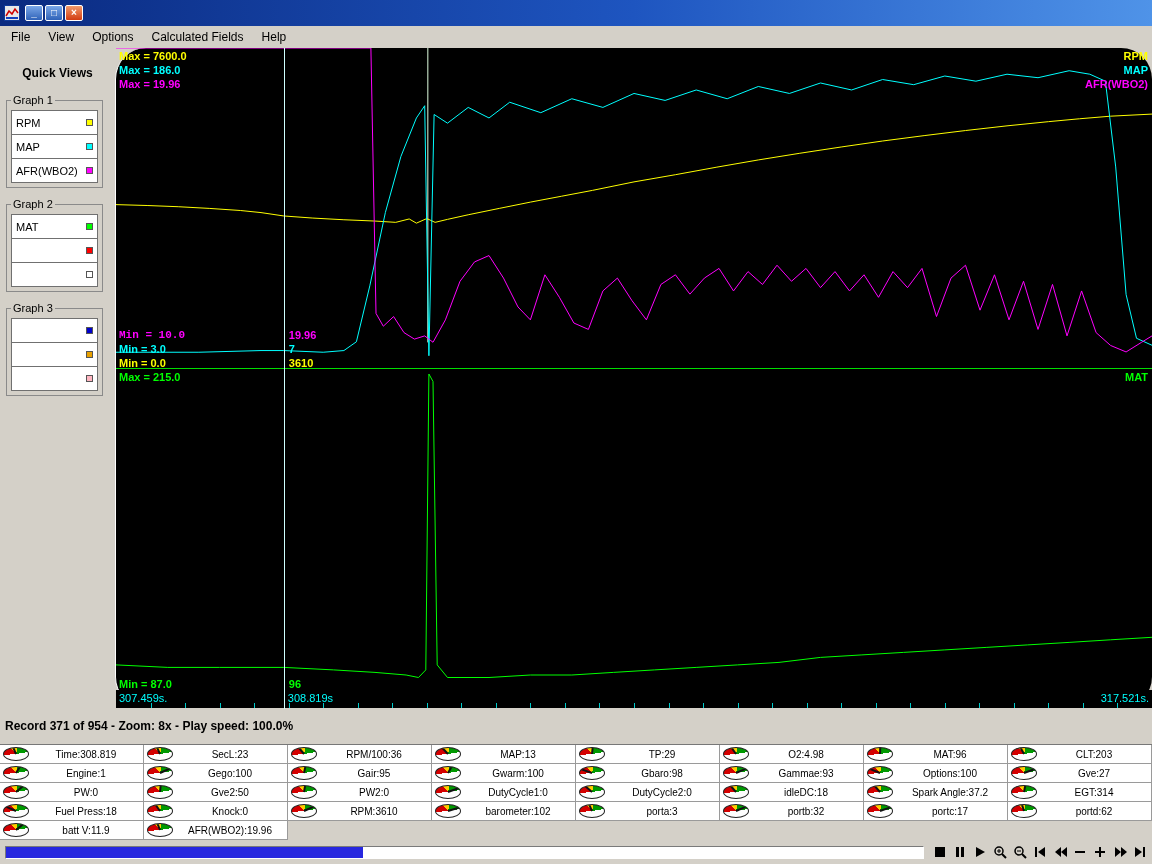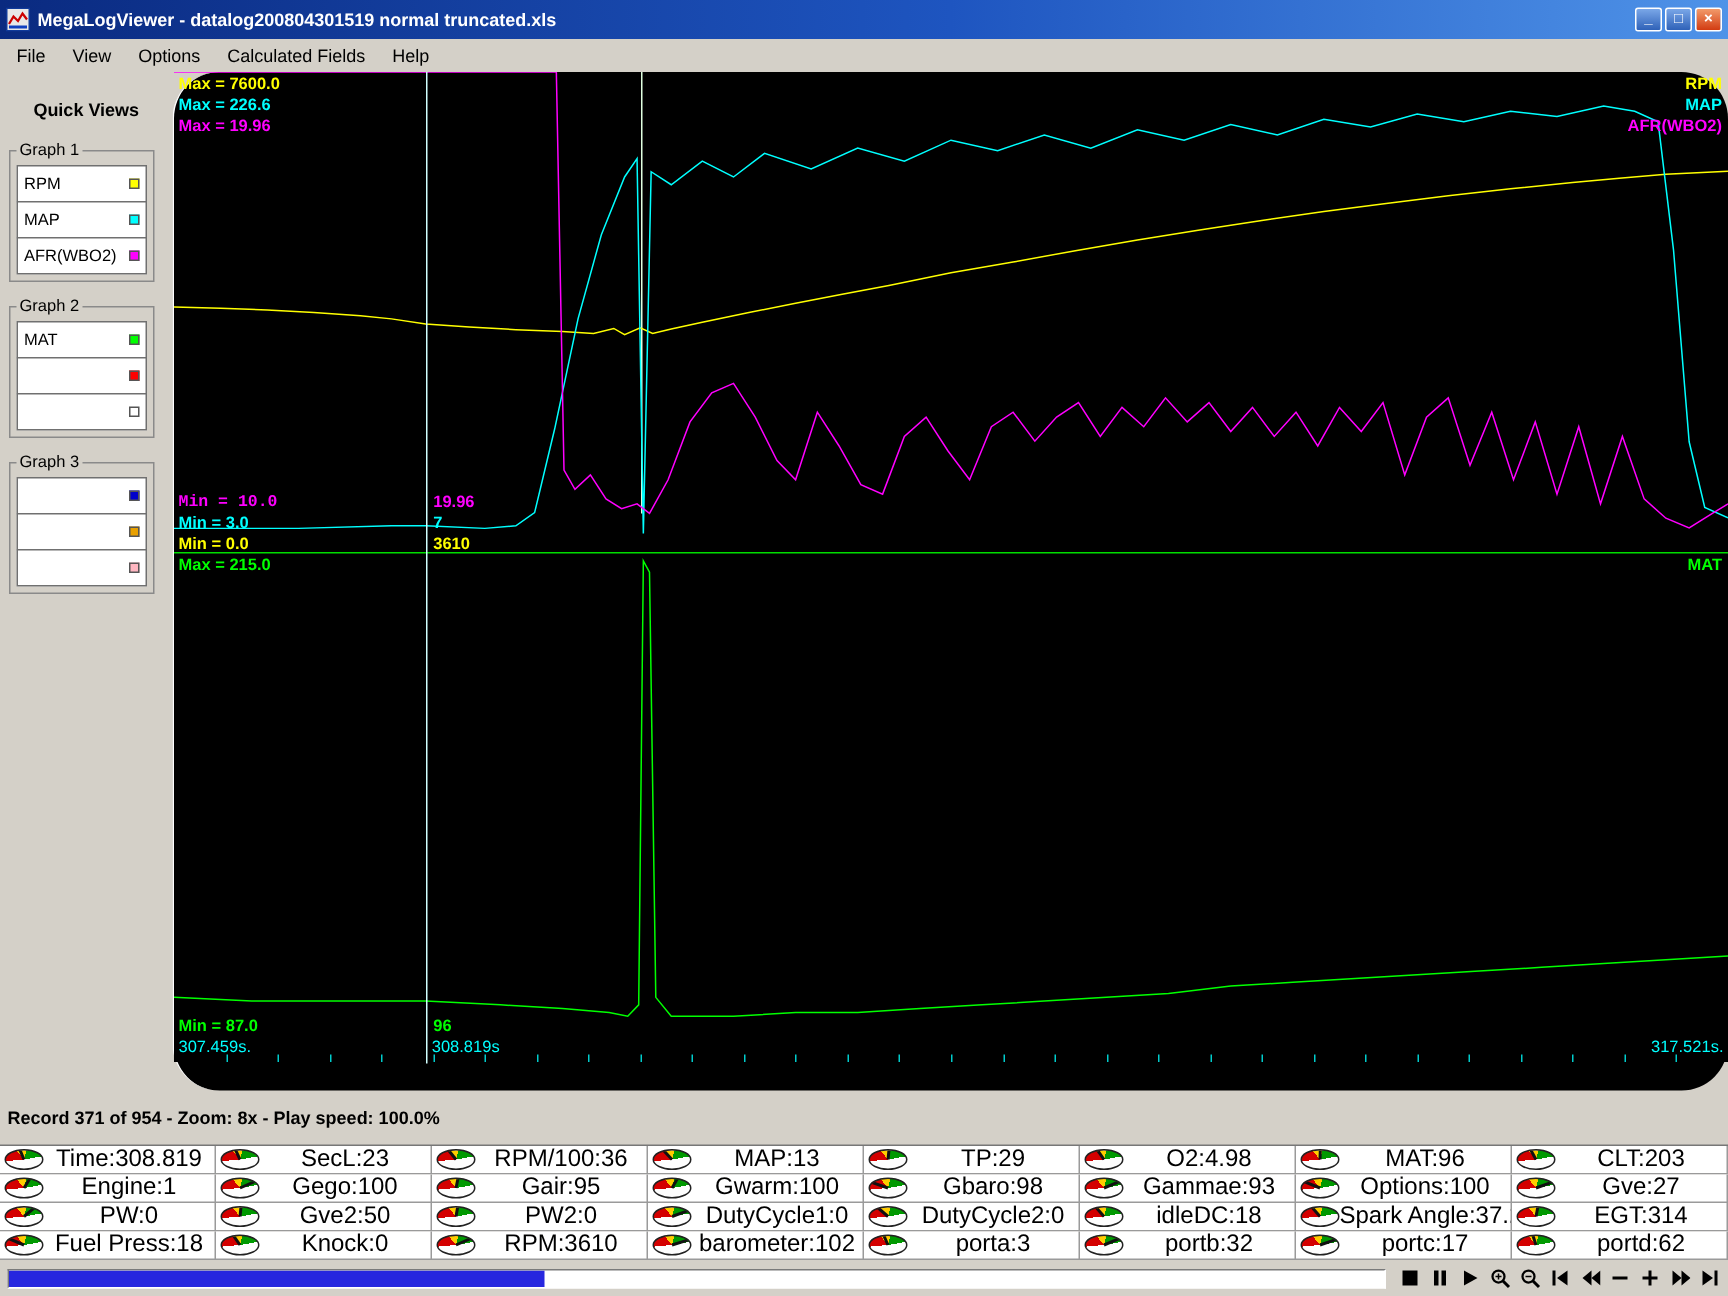"MegaLogViewer - datalog200804301519" span.title-text { html: <span>MegaLogViewer - datalog200804301519 normal truncated.xls</span> -> none }
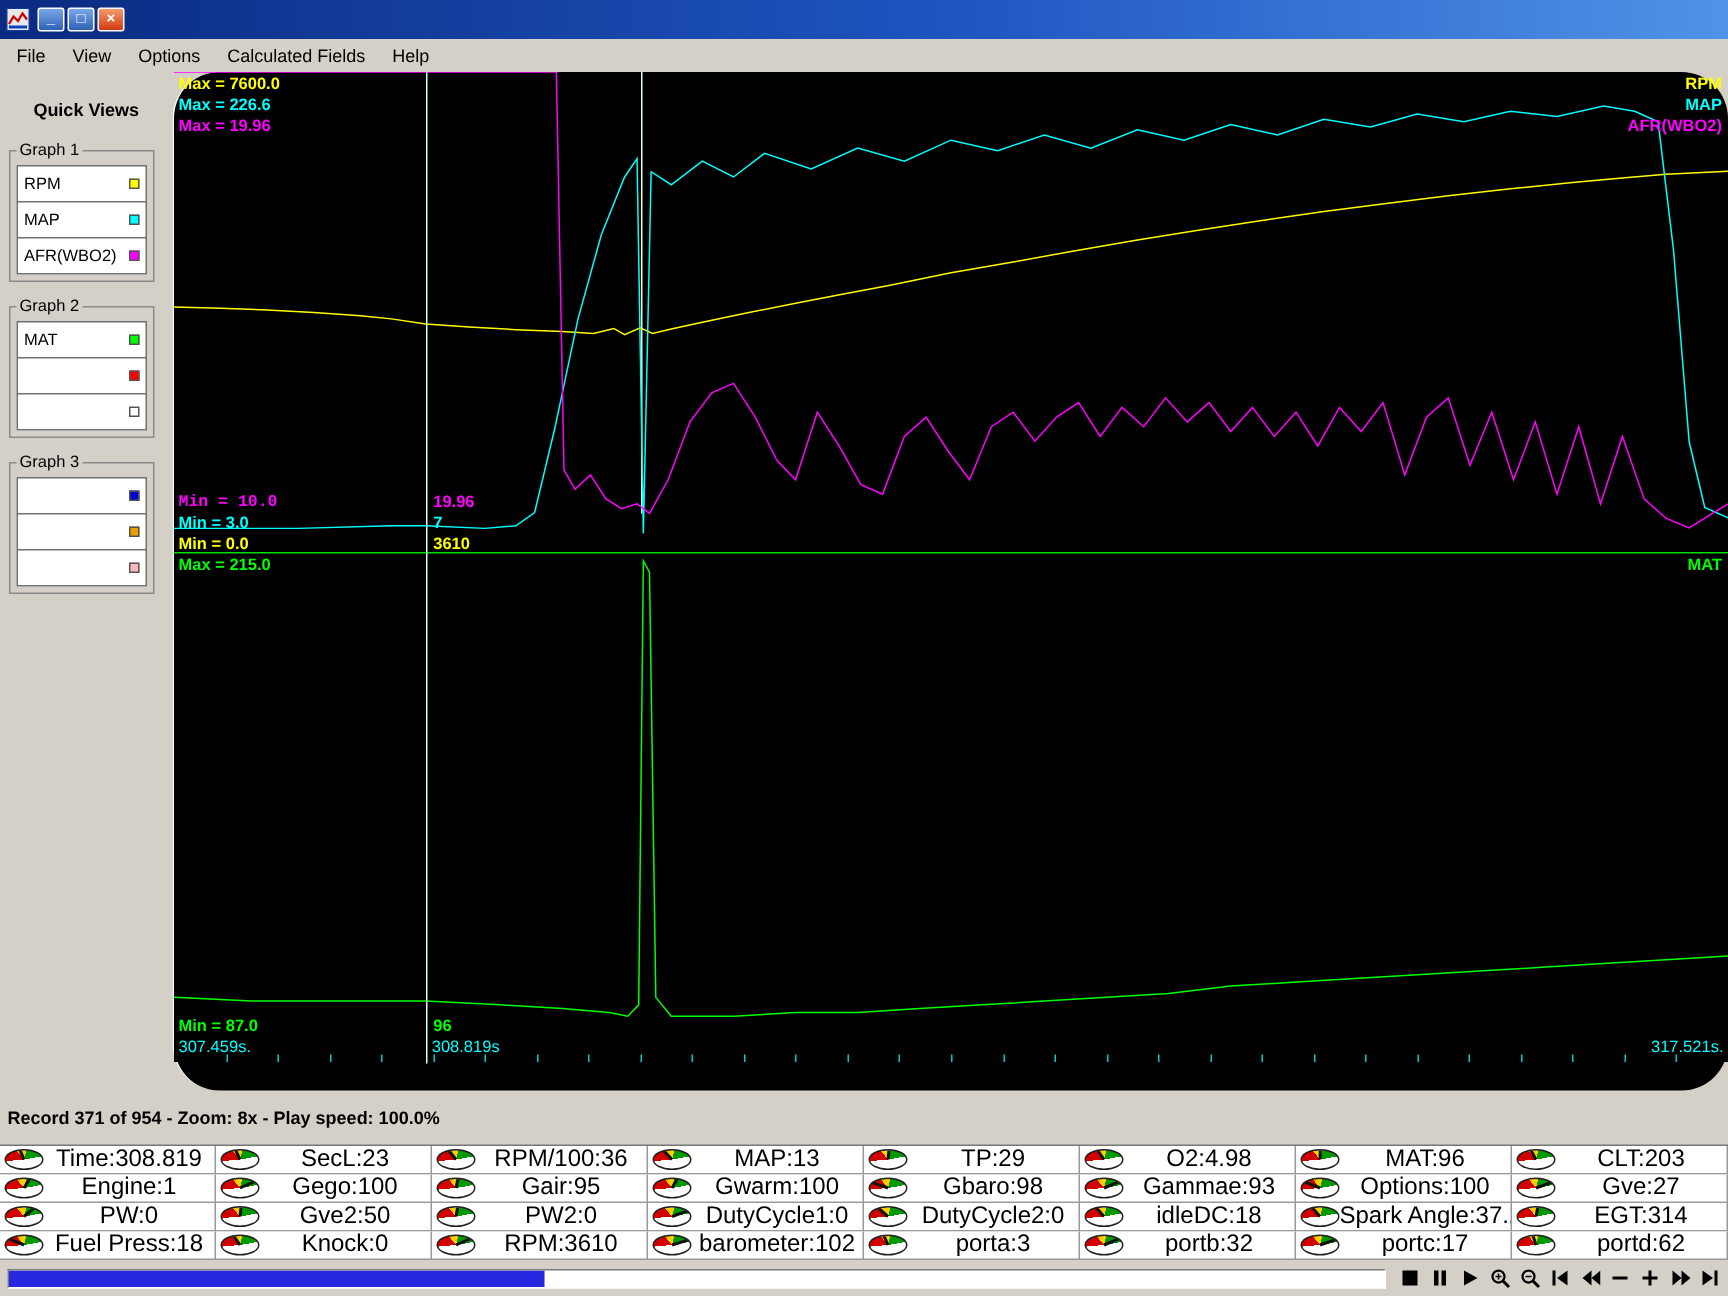"Max = 226.6" span.glabel { text: 226.6 -> 186.0 }
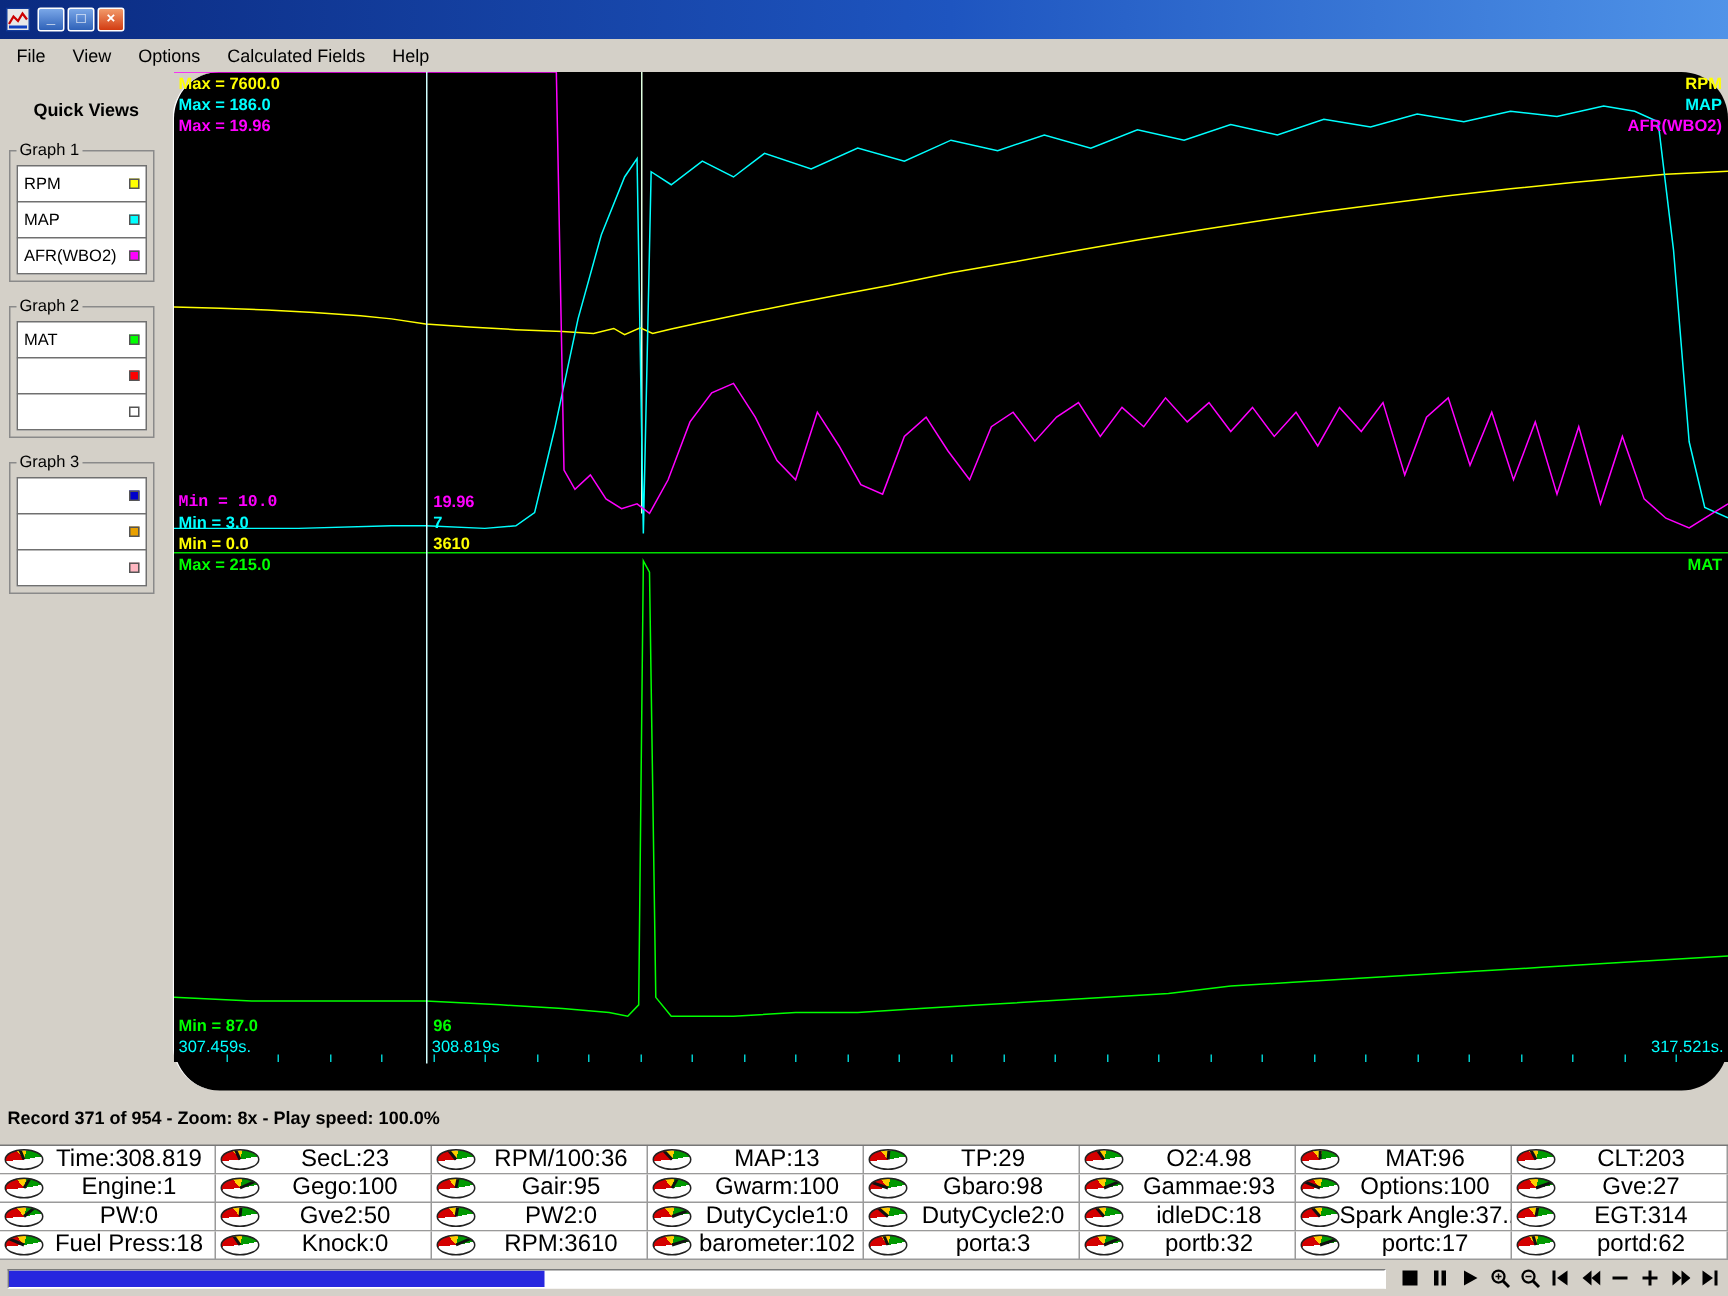"Time:308.819" .gtxt { font-size: 16px -> 10px }
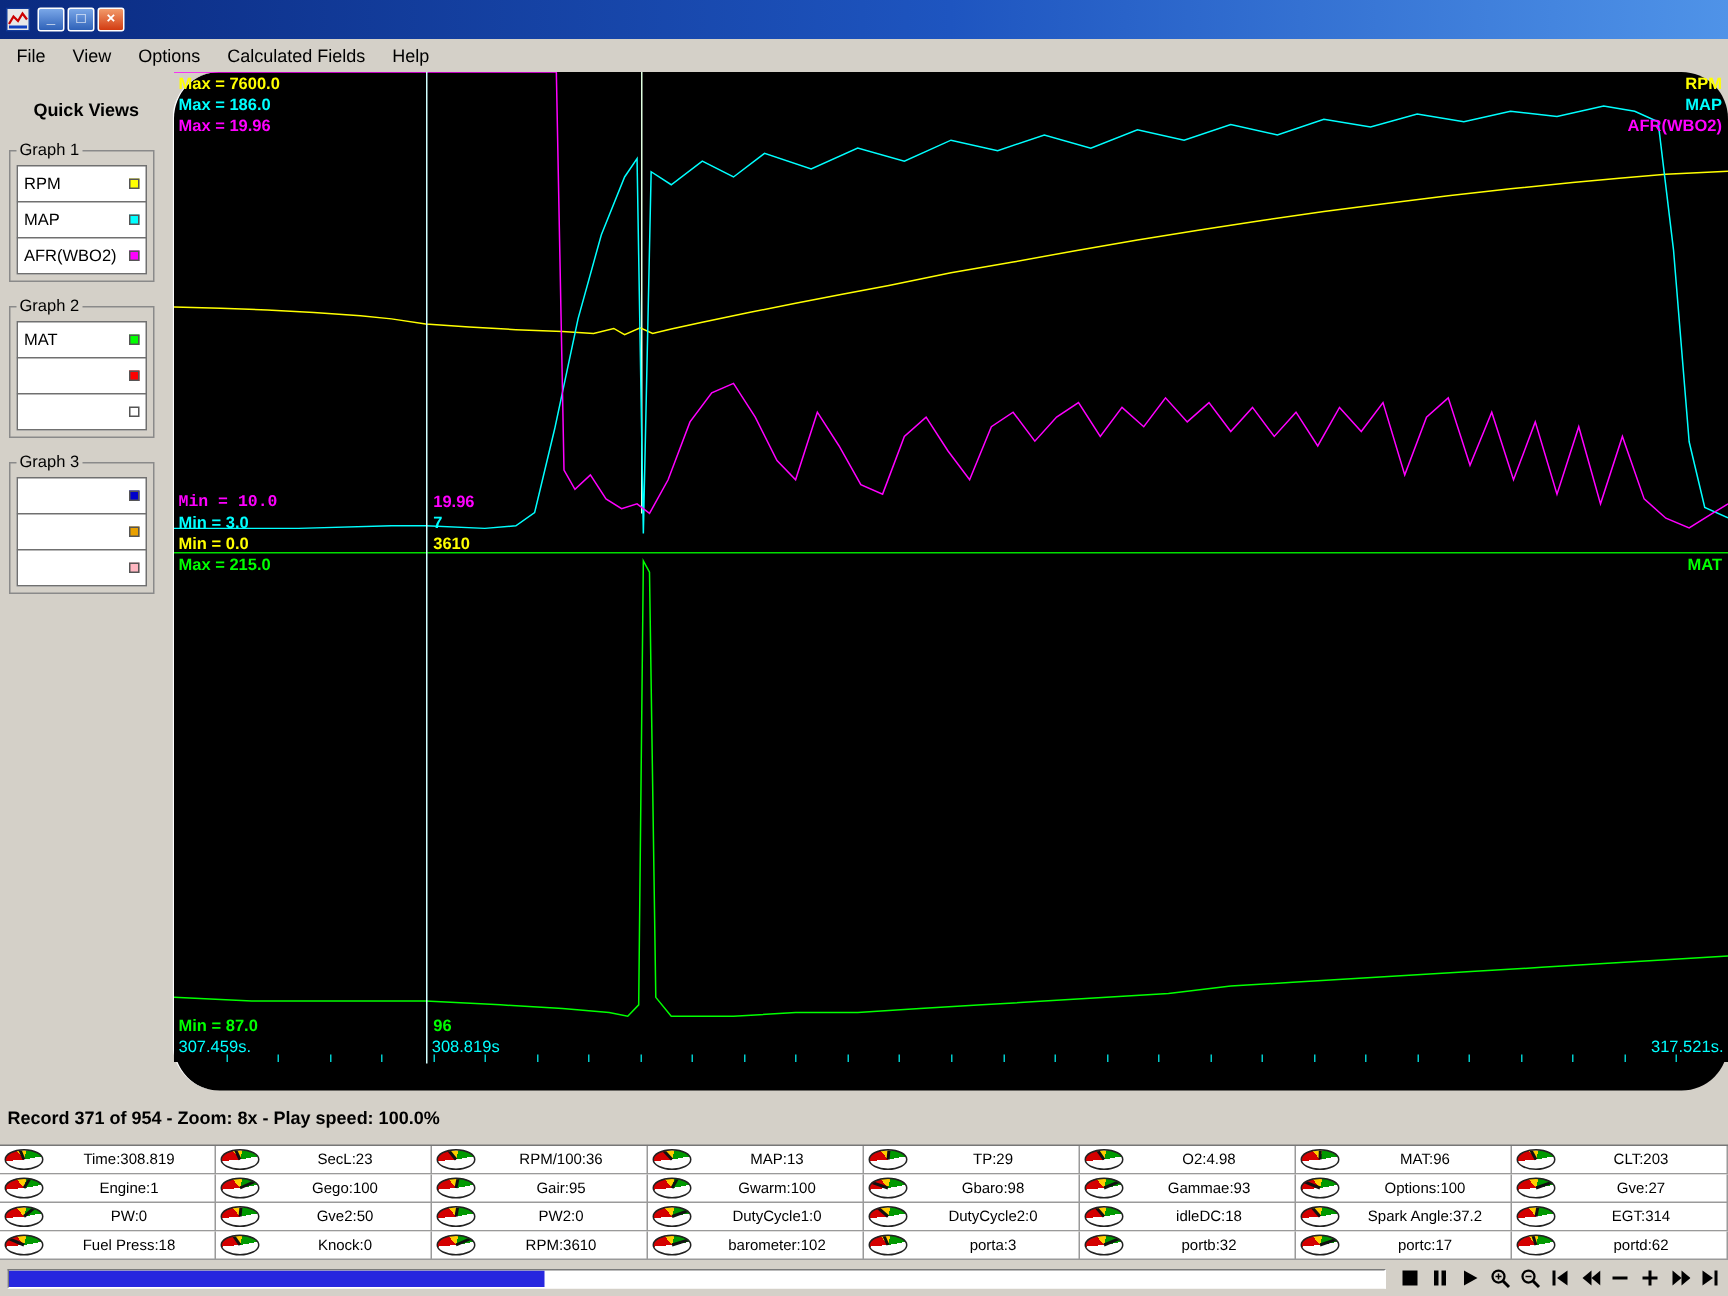"batt V:11.9" div.grow { html: none -> <div> <div> <span> <span></span> </span> <span>batt V:11.9</span> </div> <div> <span> <span></span> </span> <span>AFR(WBO2):19.96</span> </div> <div></div> </div> }
